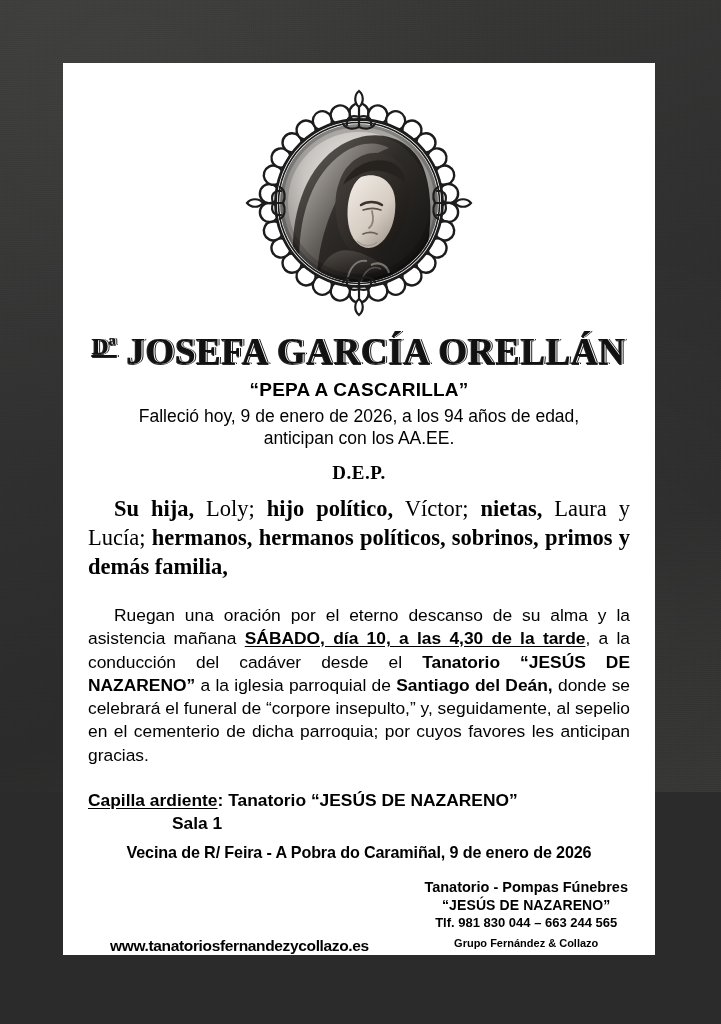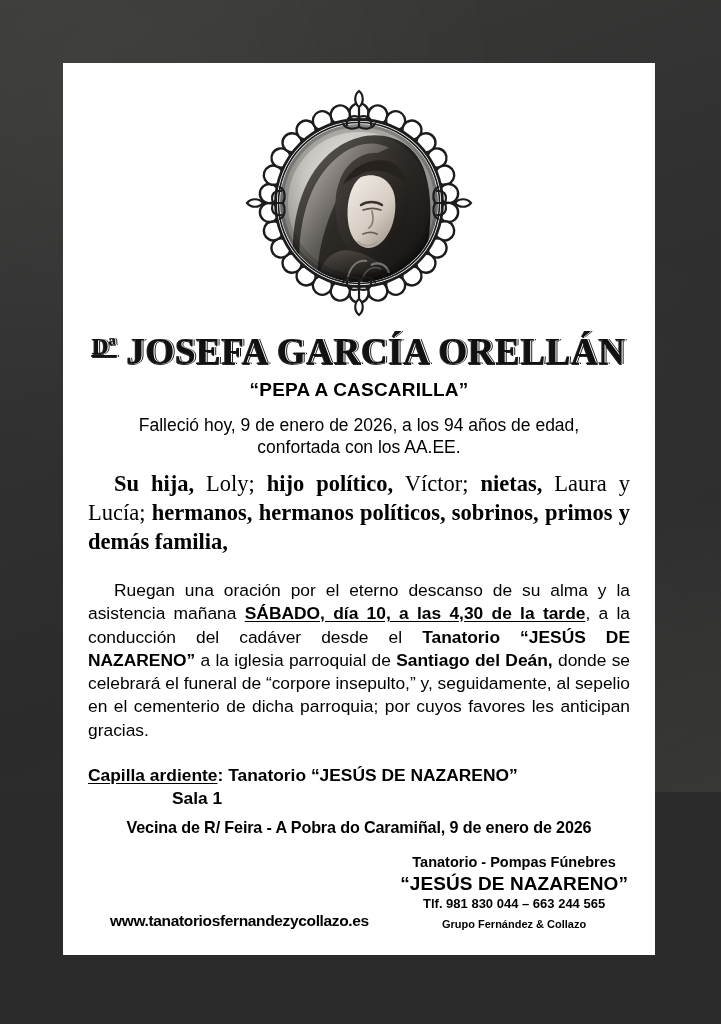"Falleció hoy, 9 de enero" .death-line { margin-top: 13px -> 4px }
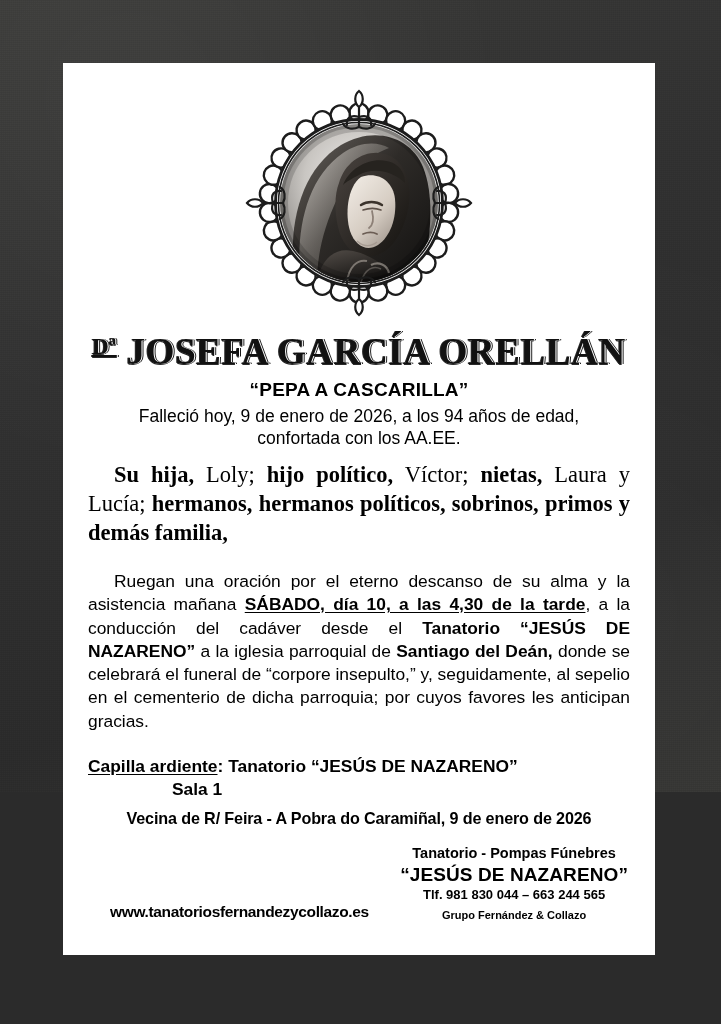"confortada con los AA.EE." span { text: confortada -> anticipan }
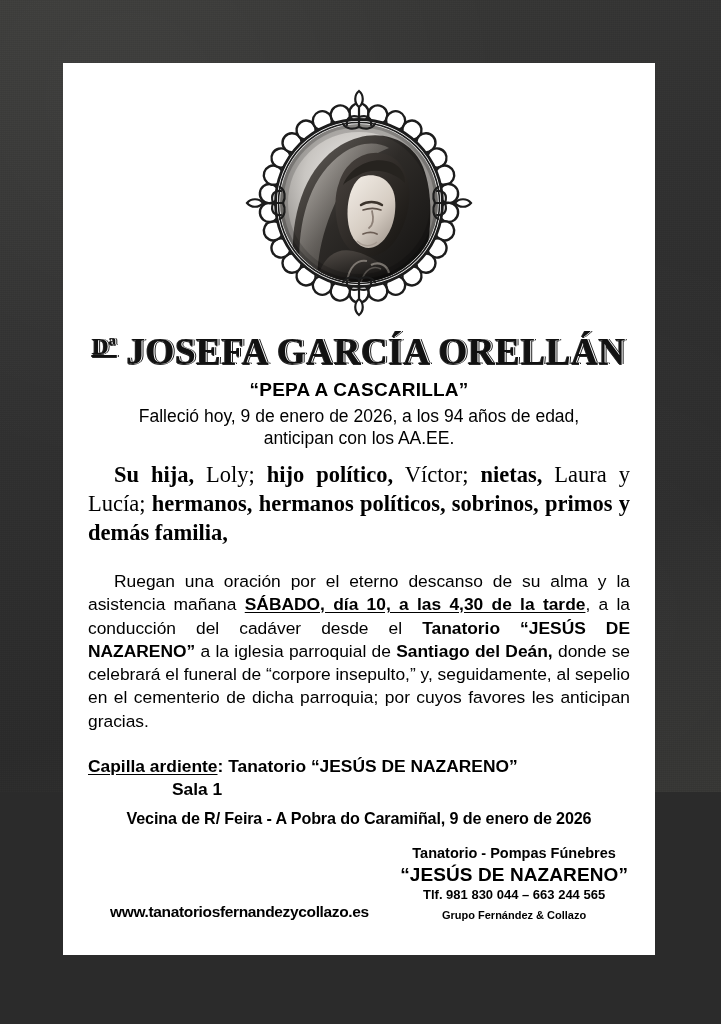"D.E.P." div.dep { html: none -> <div>D.E.P.</div> }
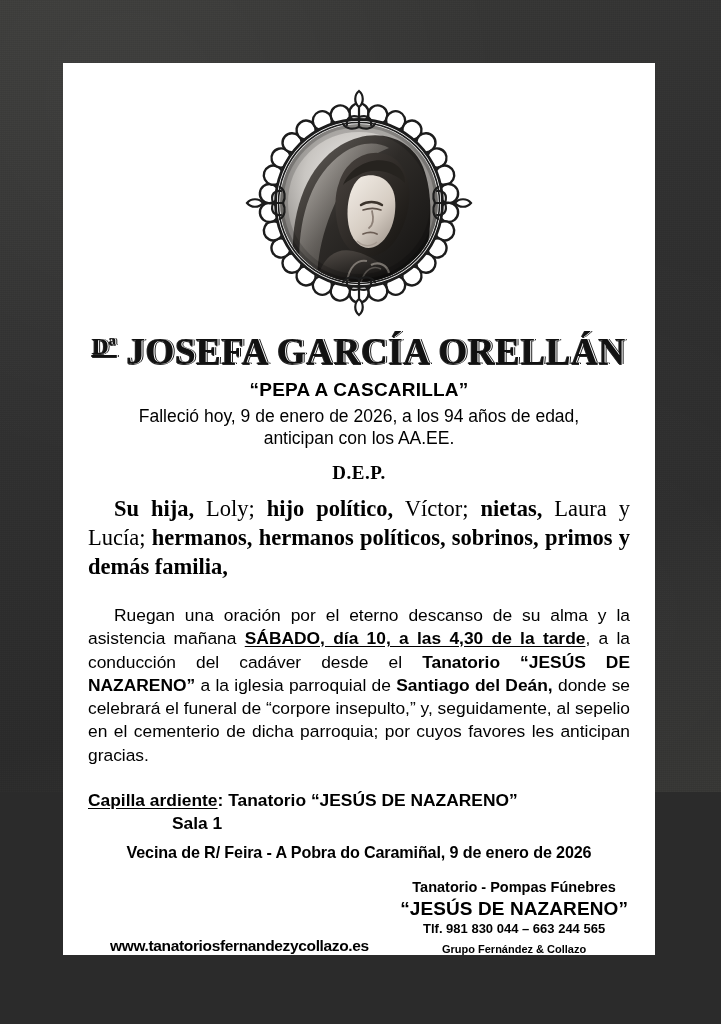"“JESÚS DE NAZARENO”" .fh-2 { font-size: 19px -> 14px }
